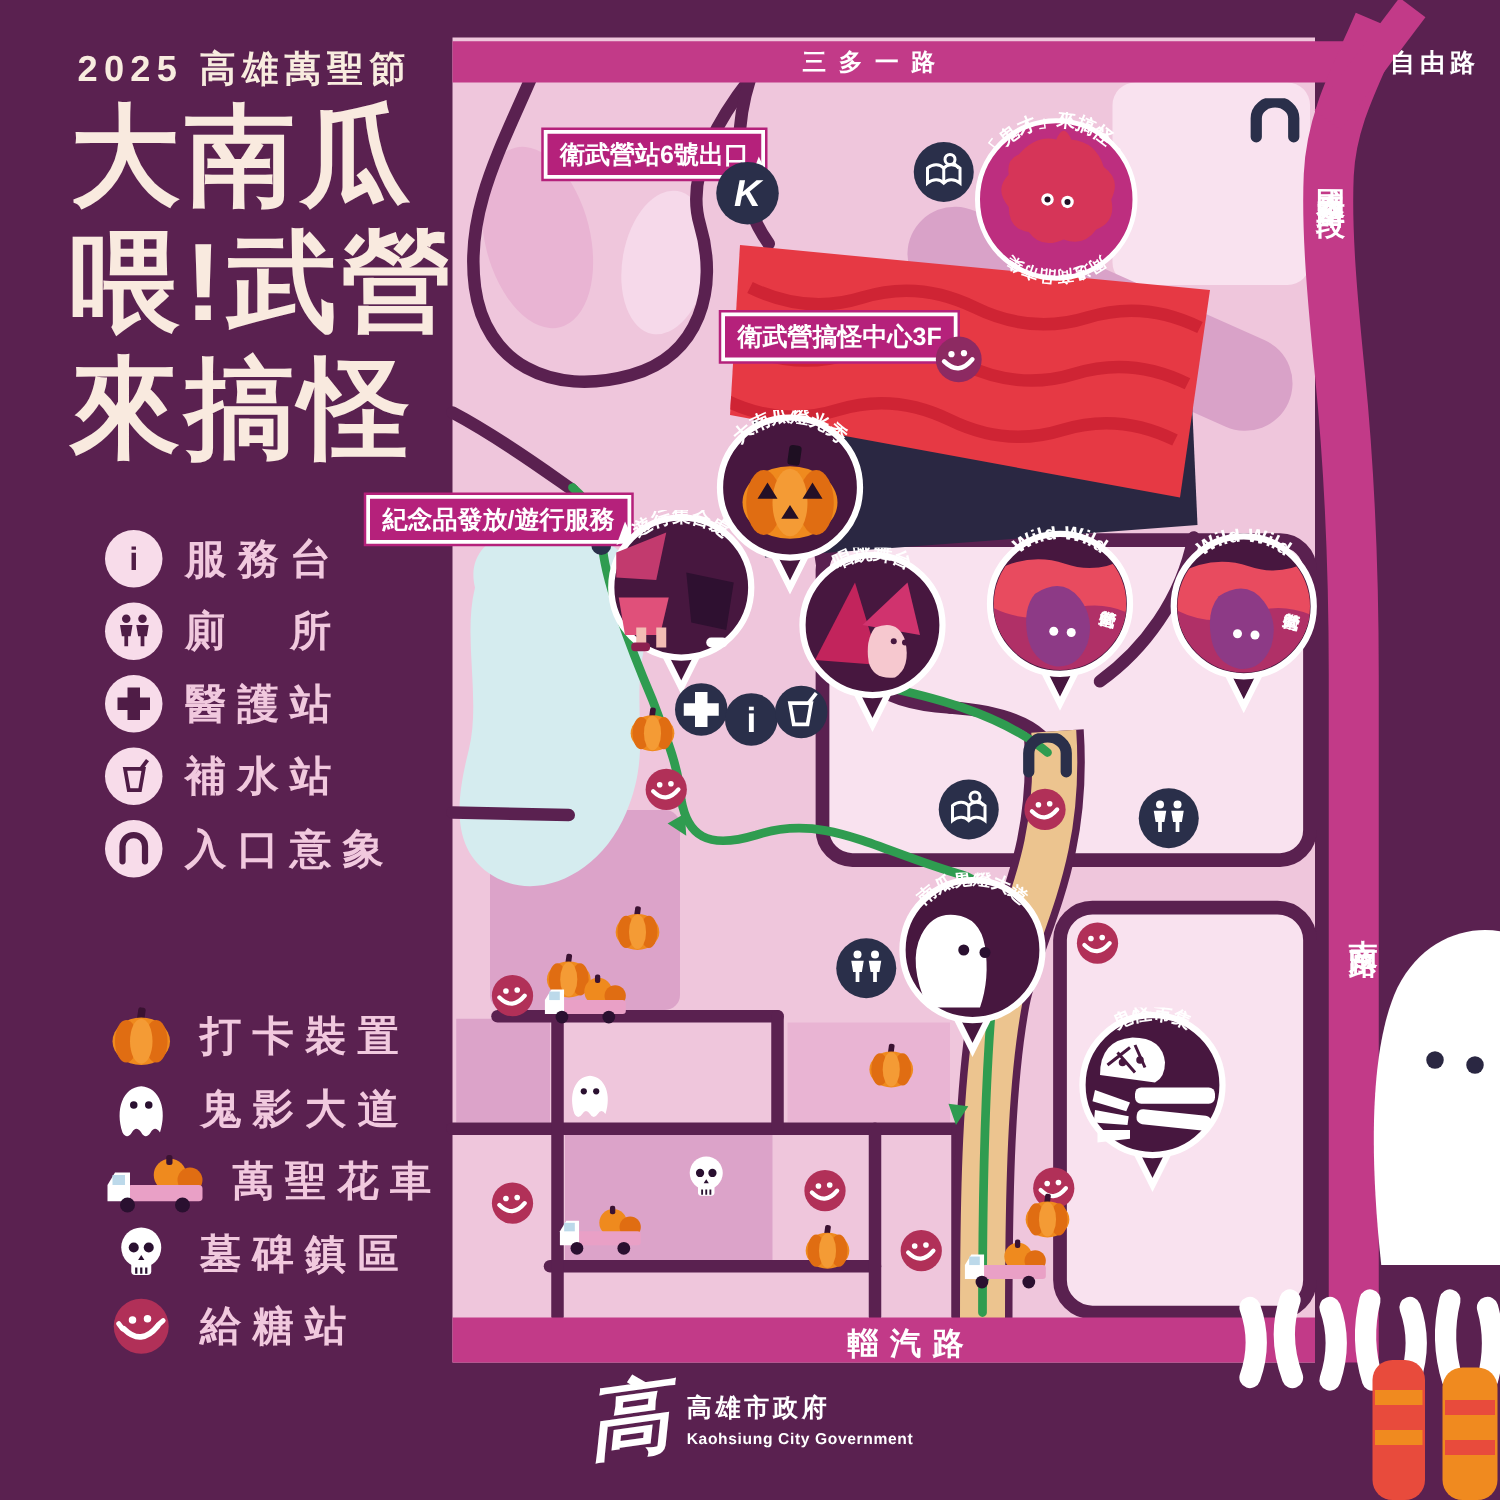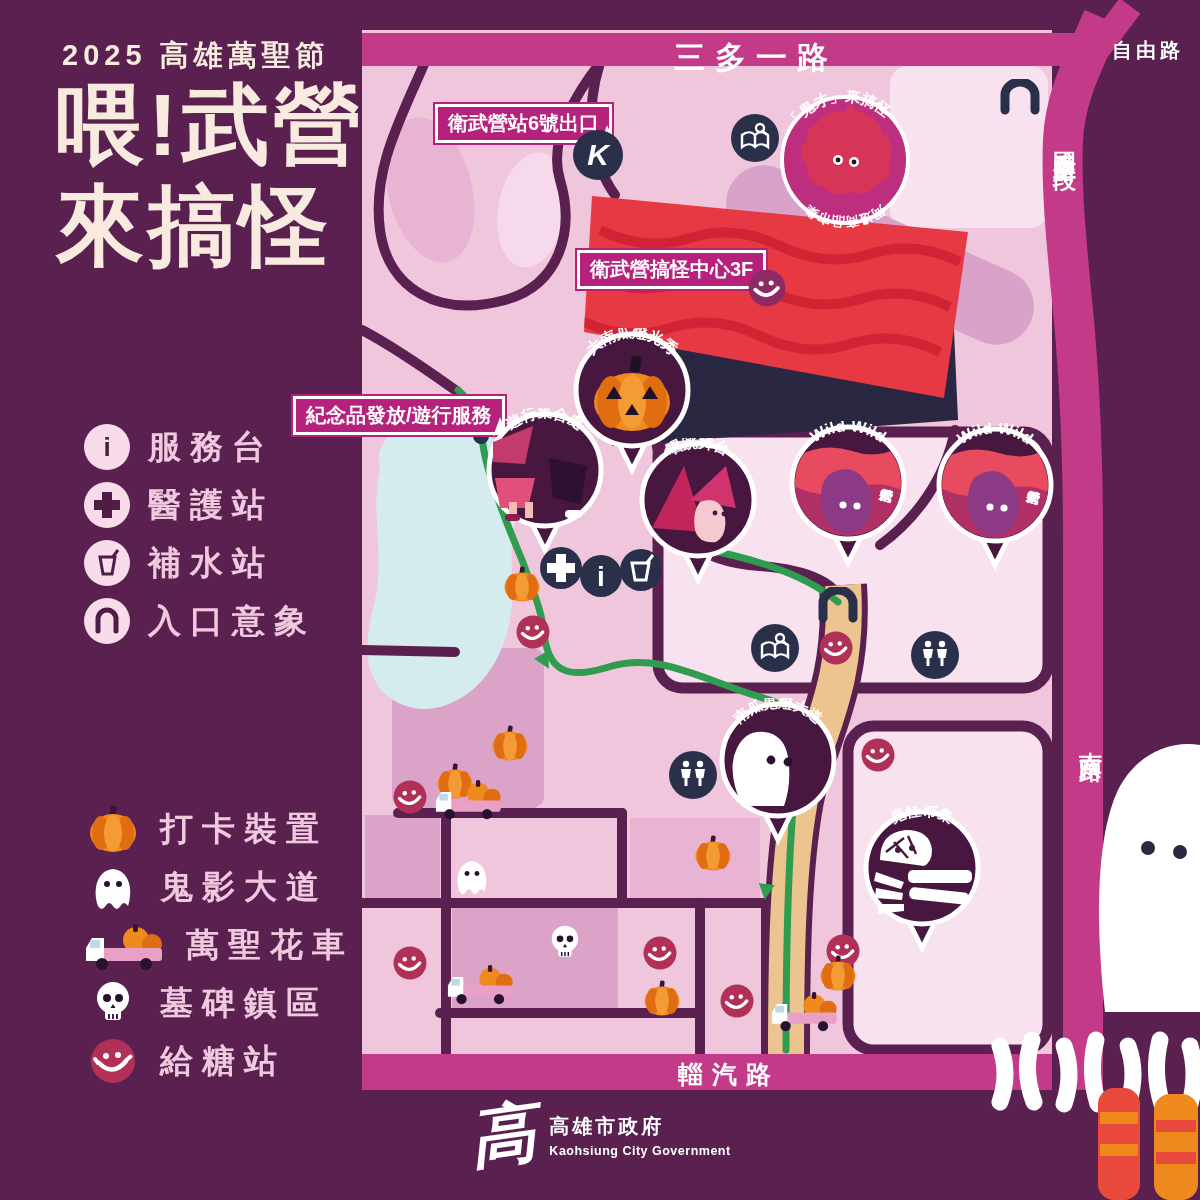"三多一路" div.abs { font-size: 31px -> 19px; left: 674px -> 642px }
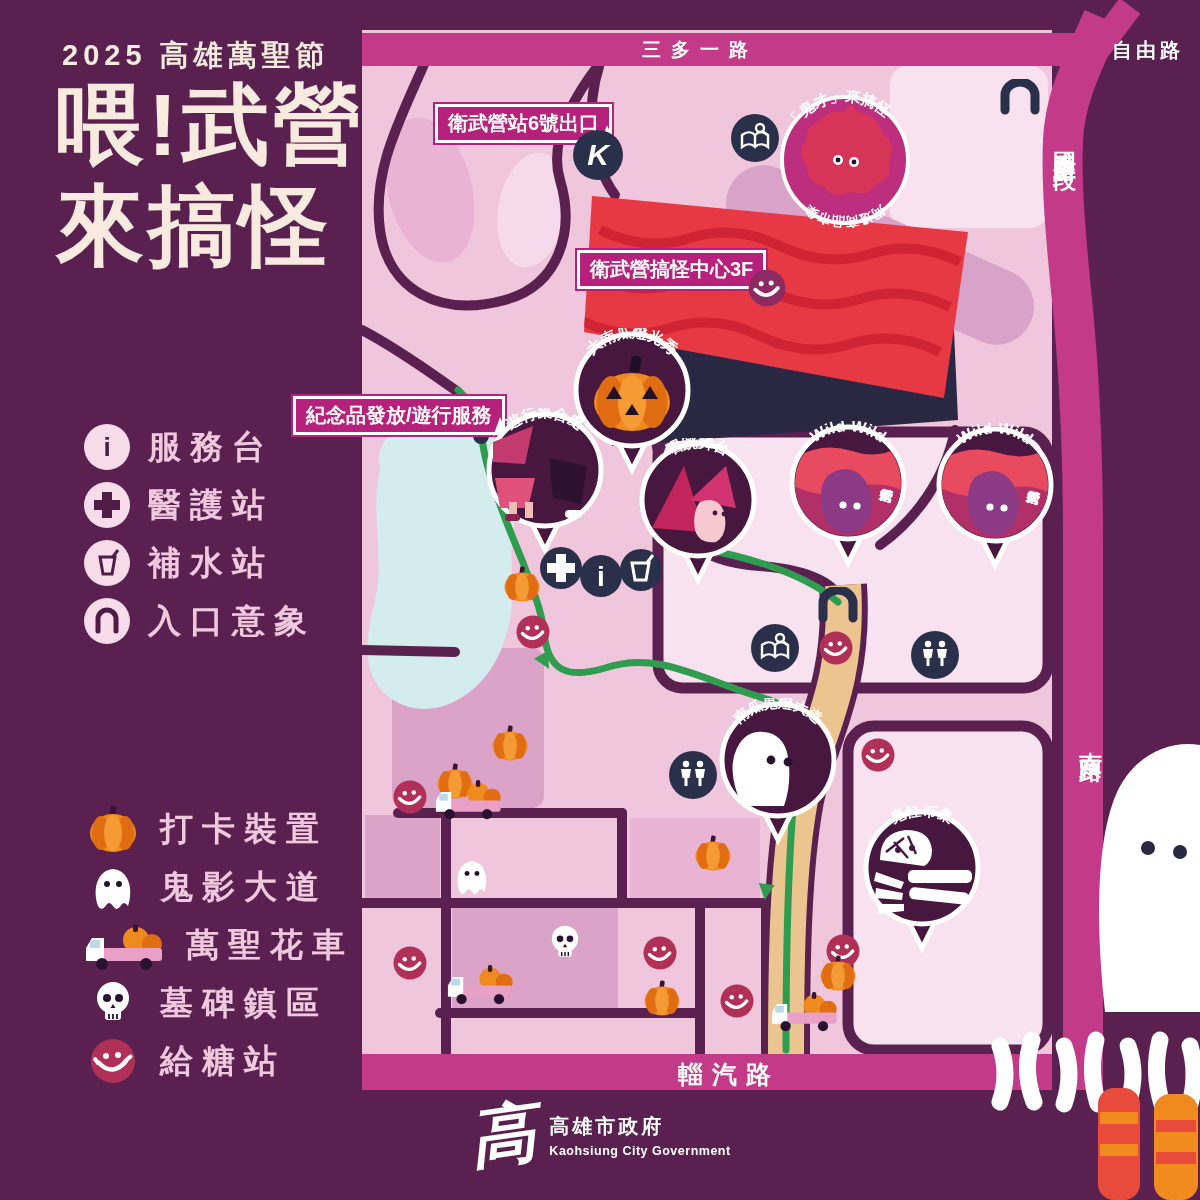"大南瓜" div { html: none -> <div>大南瓜</div> }
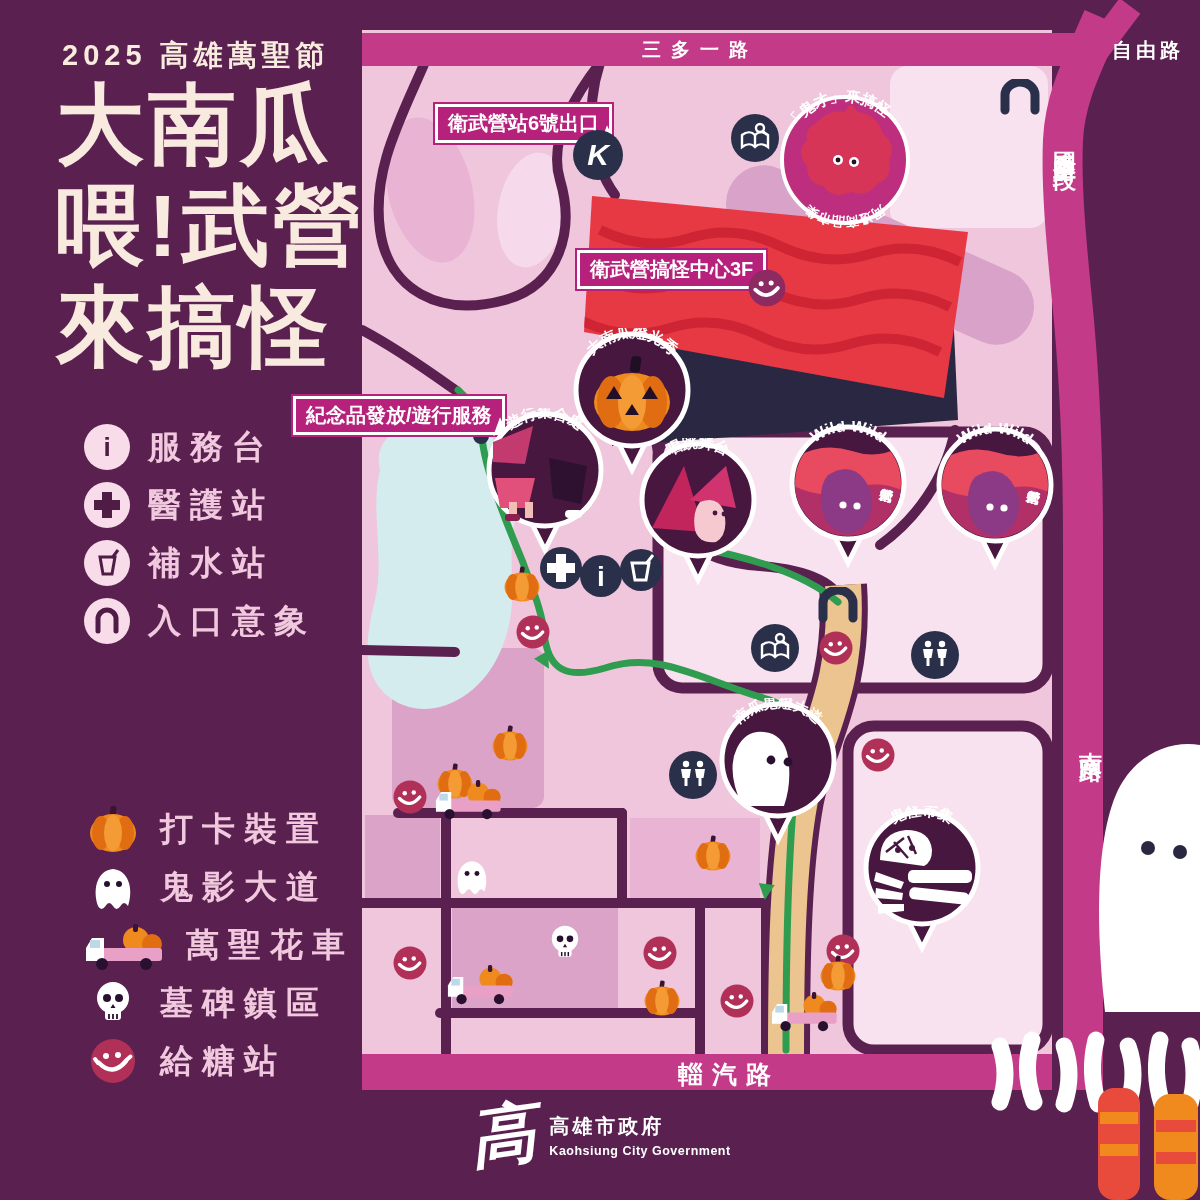"廁 所" li { html: none -> <li> <span> <svg> <circle></circle> <path></path> <circle></circle> <path></path> </svg> </span> <span>廁 所</span> </li> }
